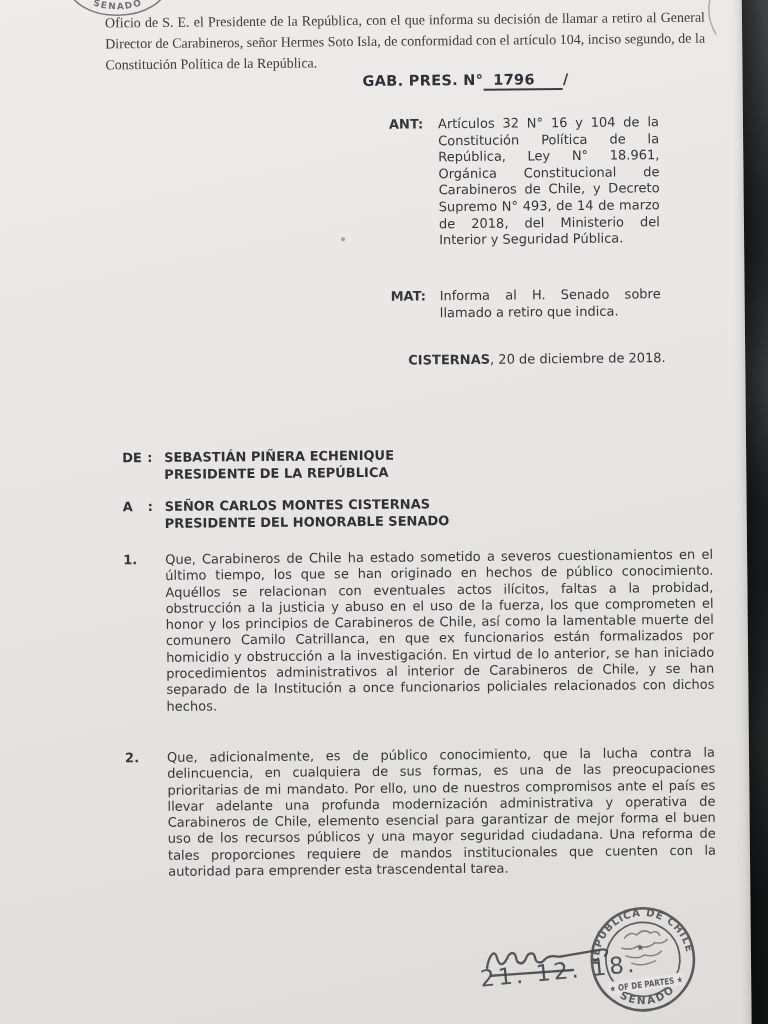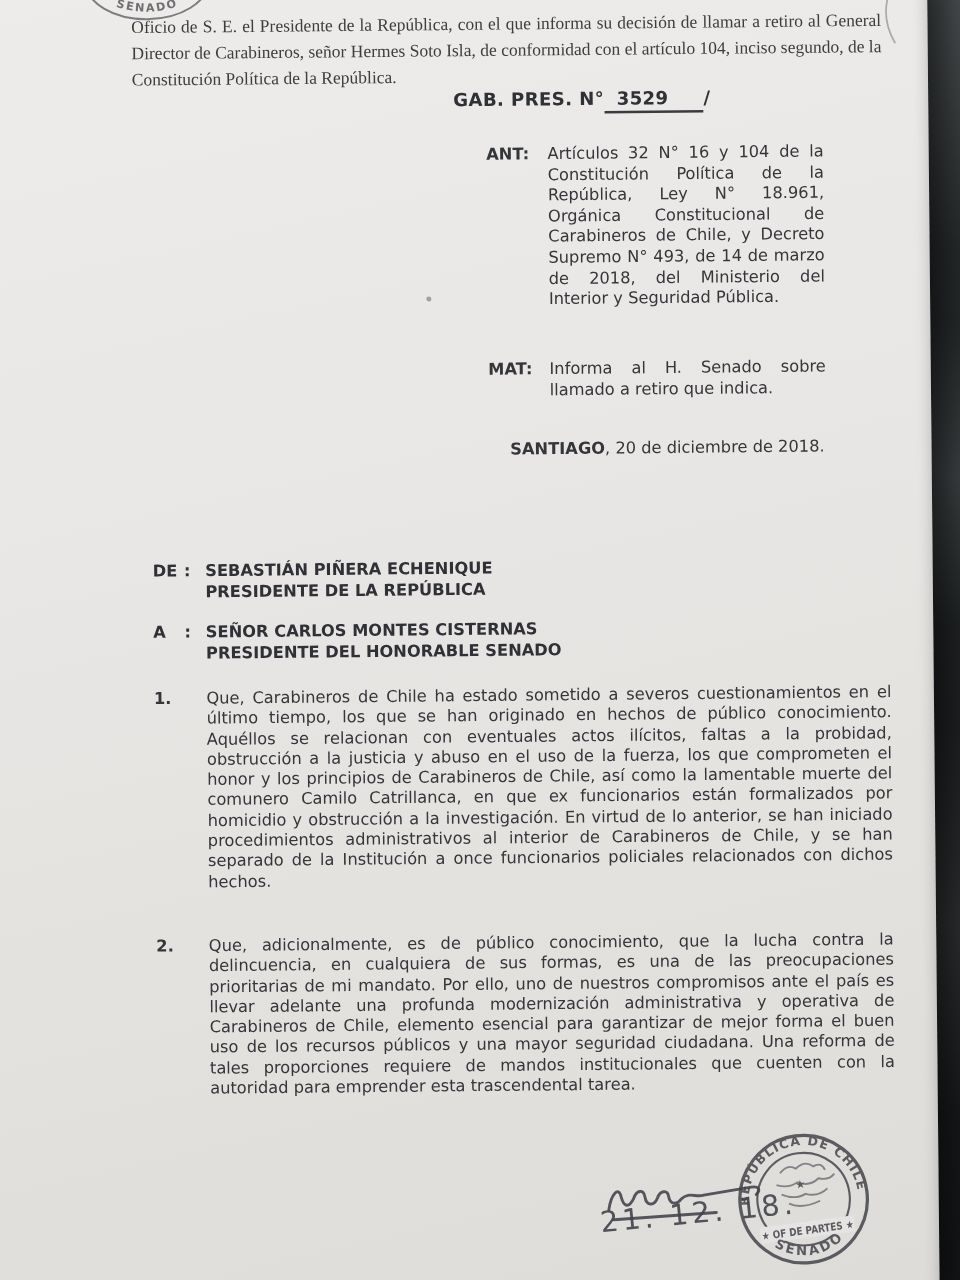"3529" span.gab-underline { text: 3529 -> 1796 }
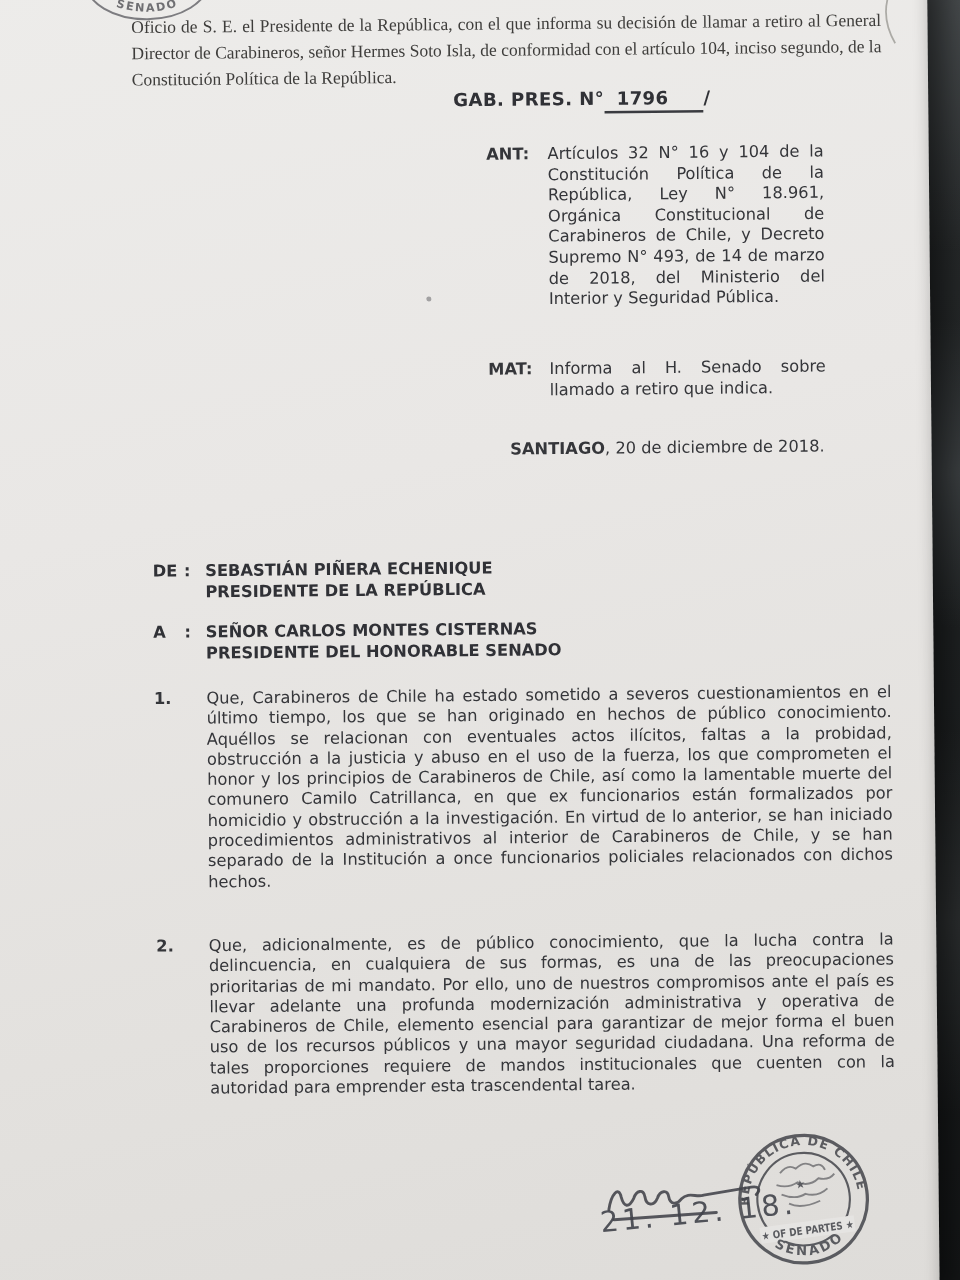"SANTIAGO" span { text: SANTIAGO -> CISTERNAS }
